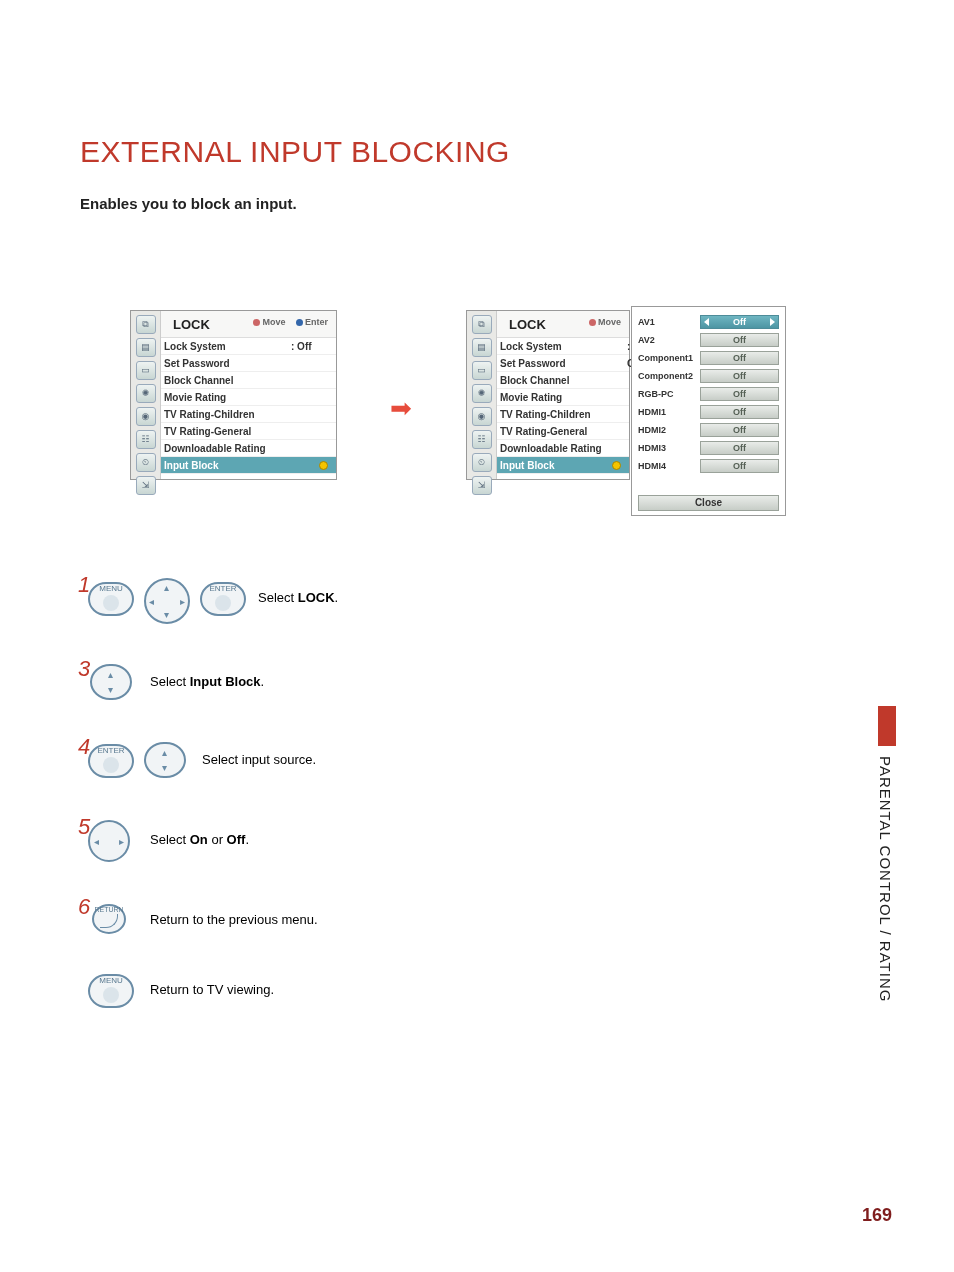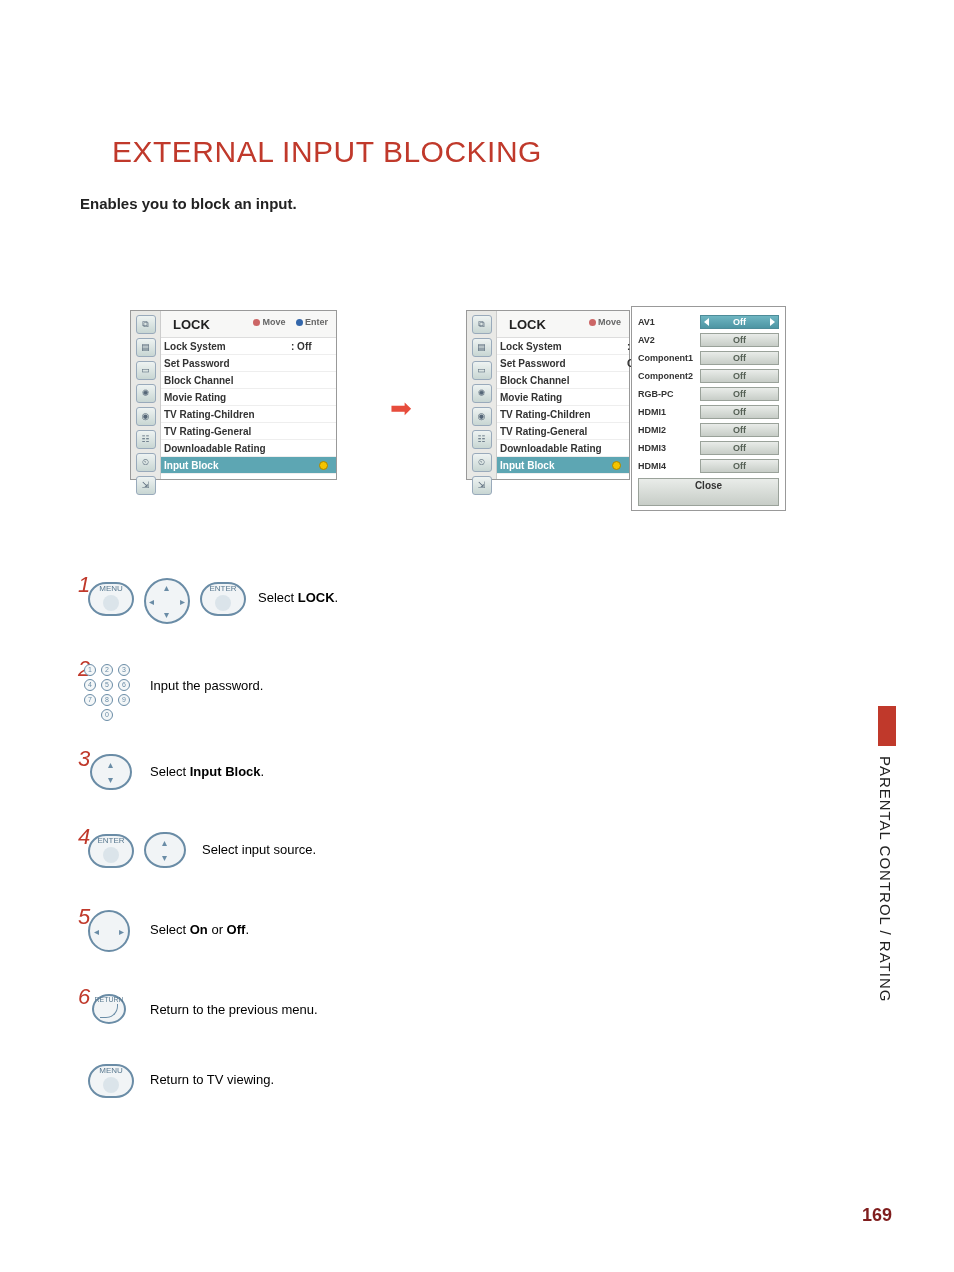"EXTERNAL INPUT BLOCKING" .page-title { margin-left: 32px -> none }
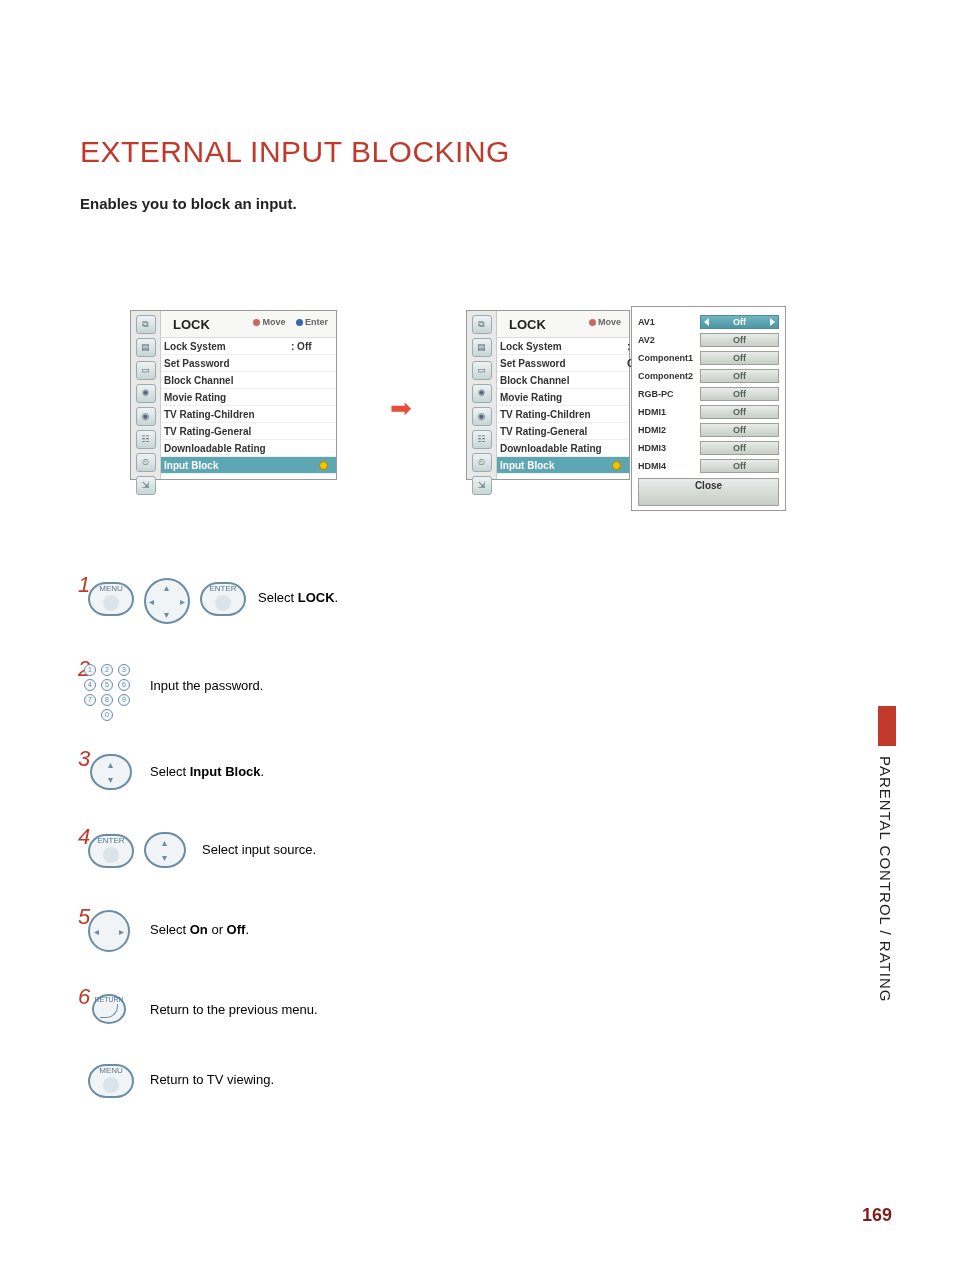"Close" .ip-close { height: 28px -> 16px; margin-top: 3px -> 20px }
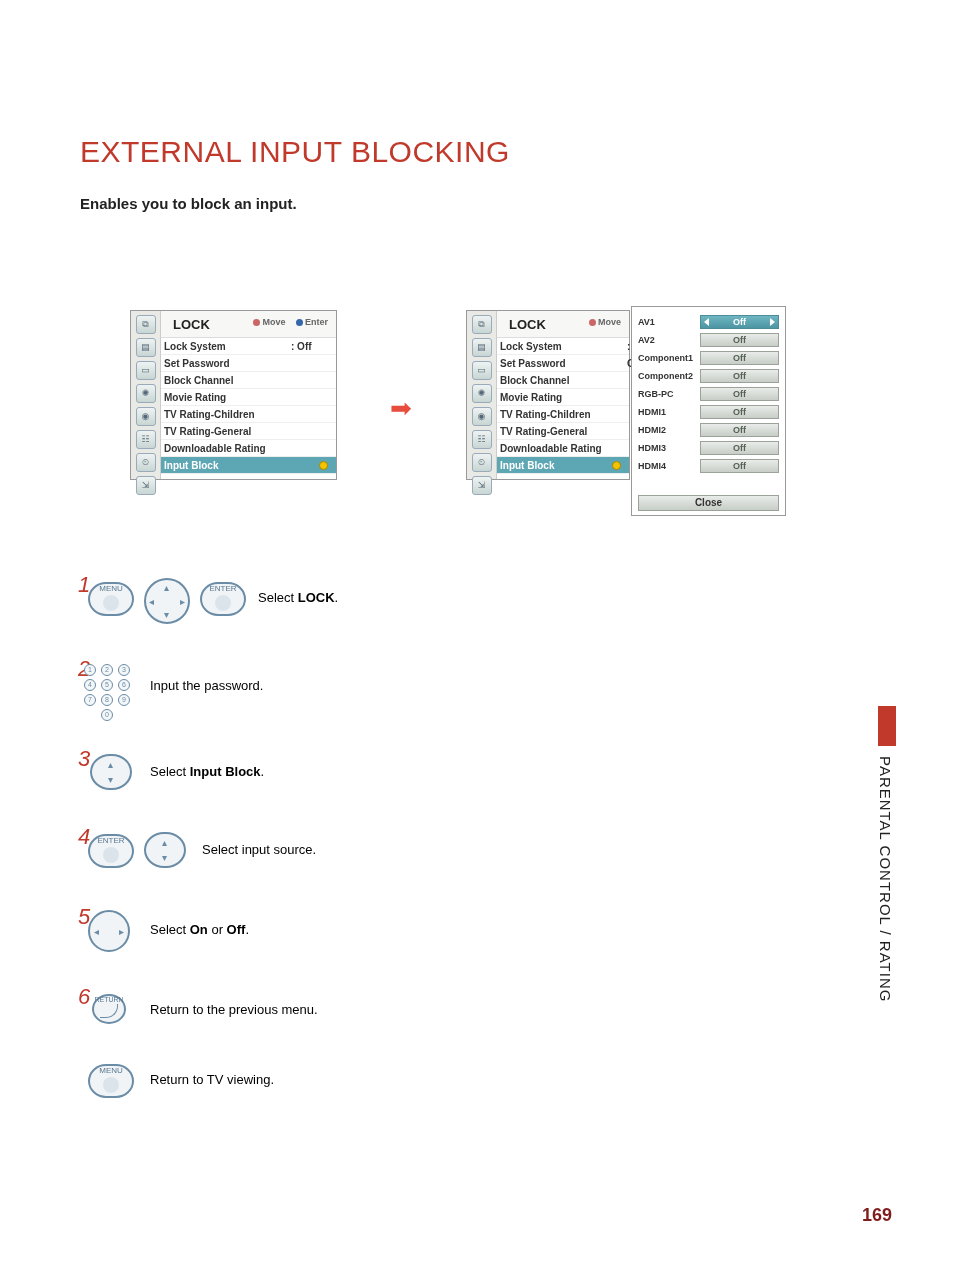"Input the password." div.step { html: <div> <div>2</div> <div> <div>1</div> <div>2</div> <div>3</div> <div>4</div> <div>5</div> <div>6</div> <div>7</div> <div>8</div> <div>9</div> <div></div> <div>0</div> <div></div> </div> <div>Input the password.</div> </div> -> none }
